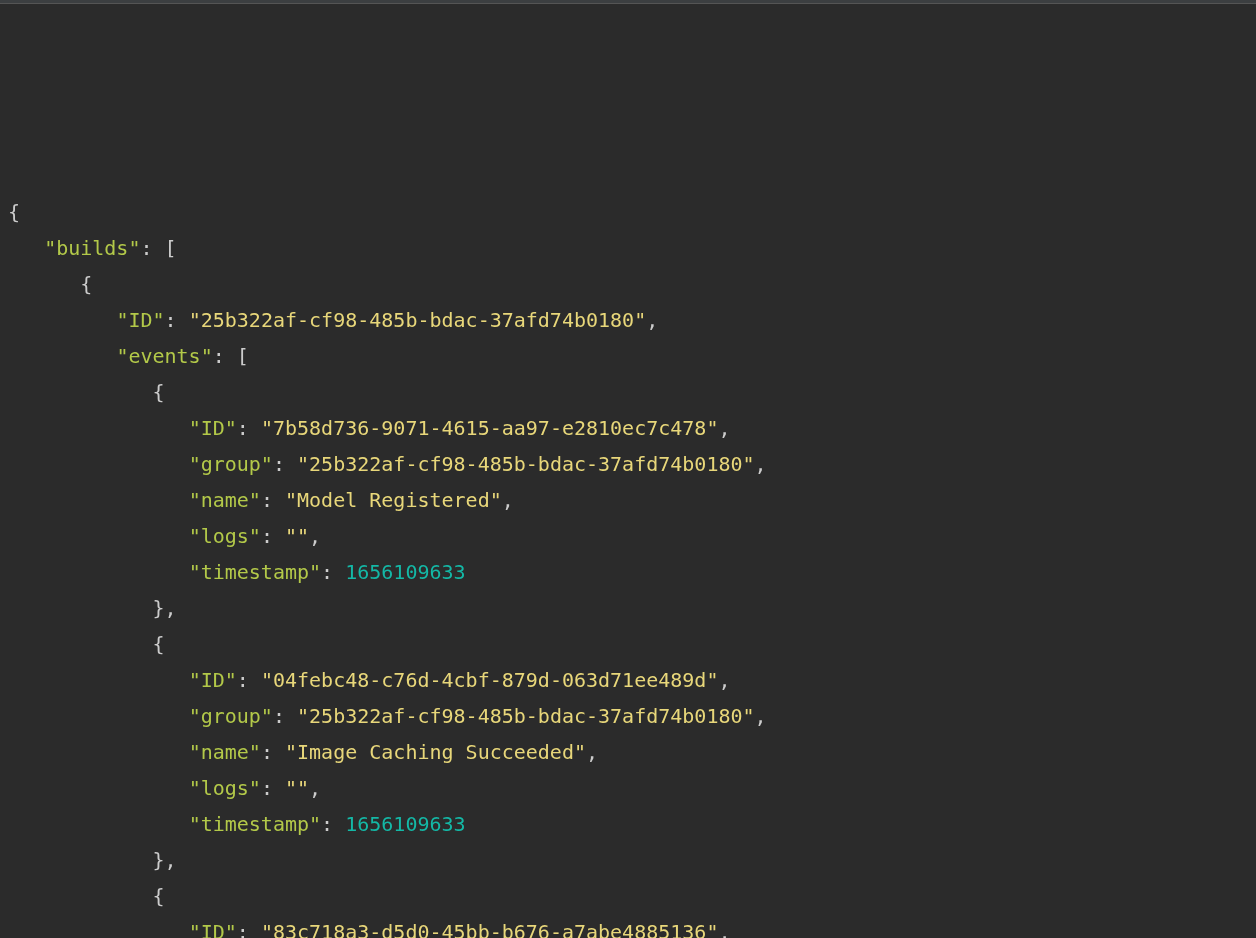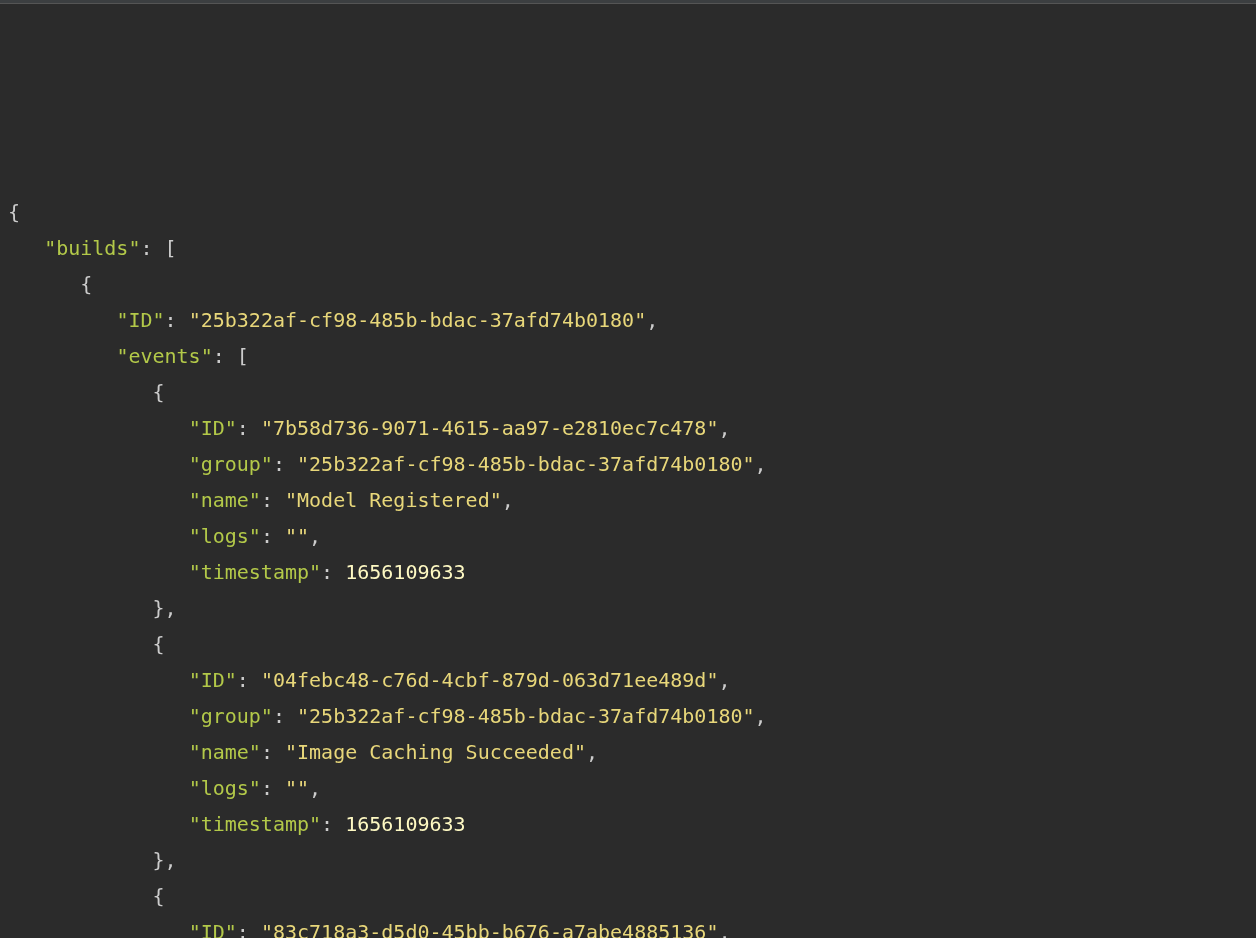"1656109633" .num { color: #fef9c3 -> #14b8a6 }
